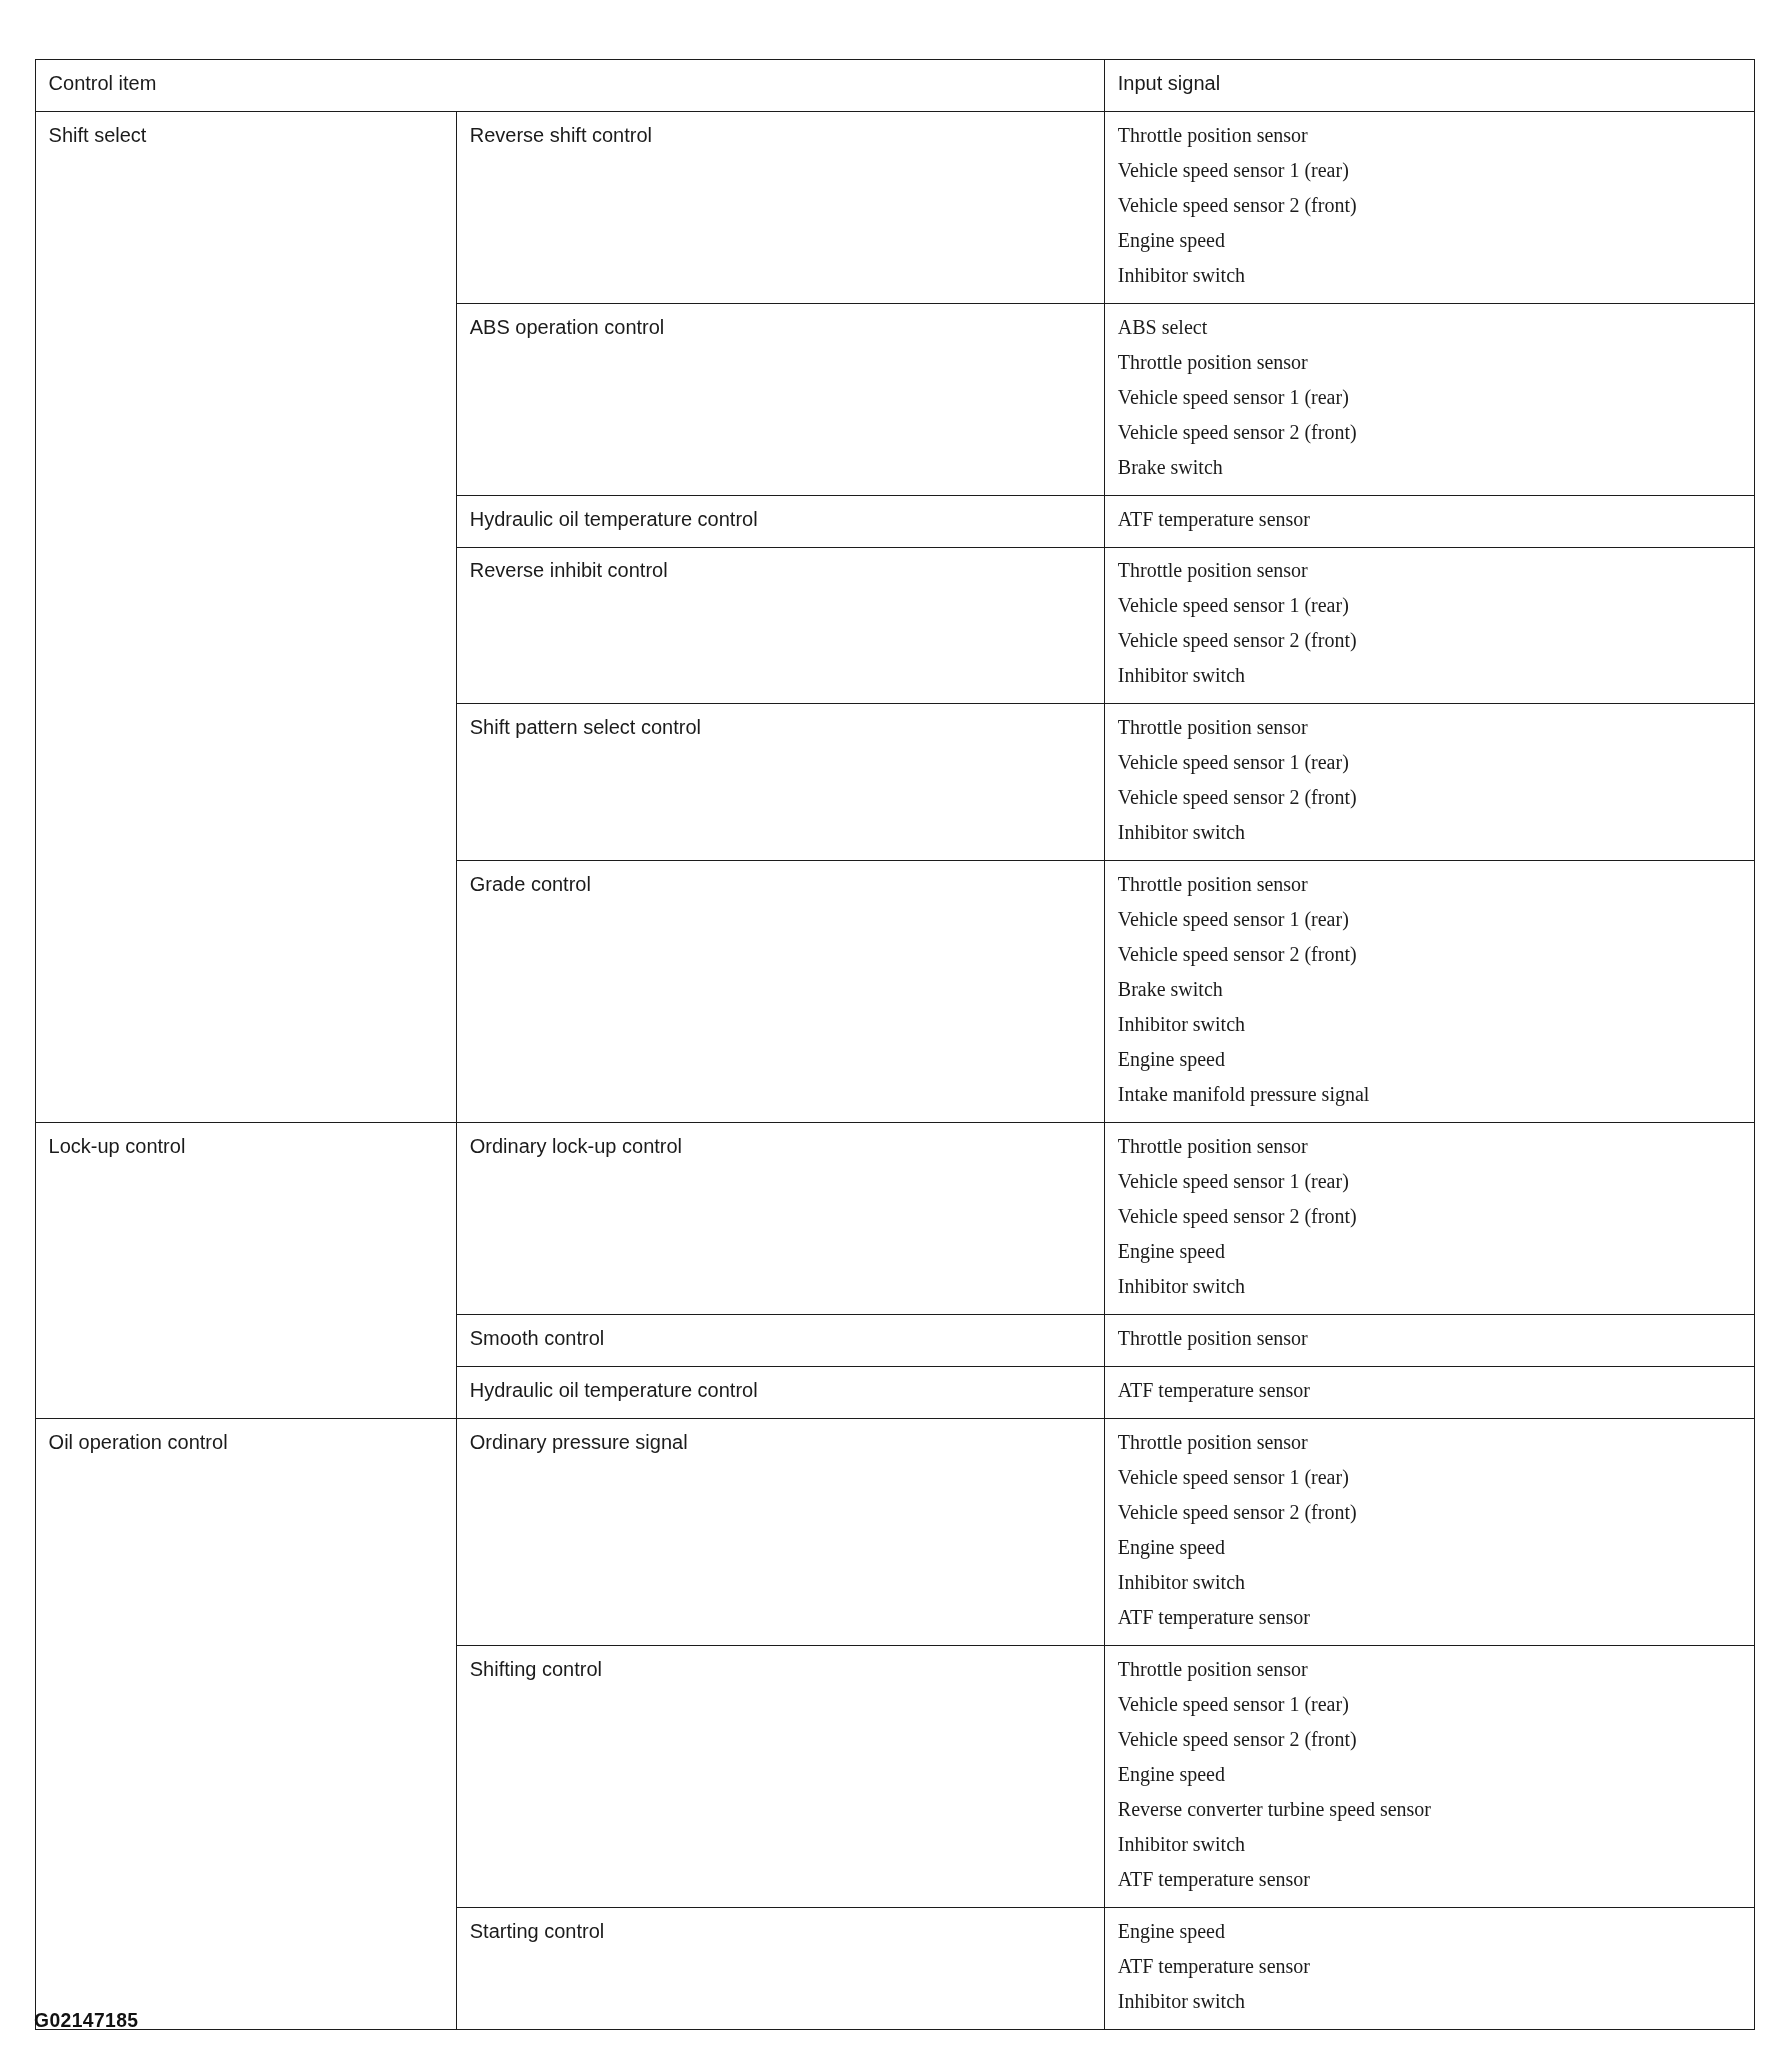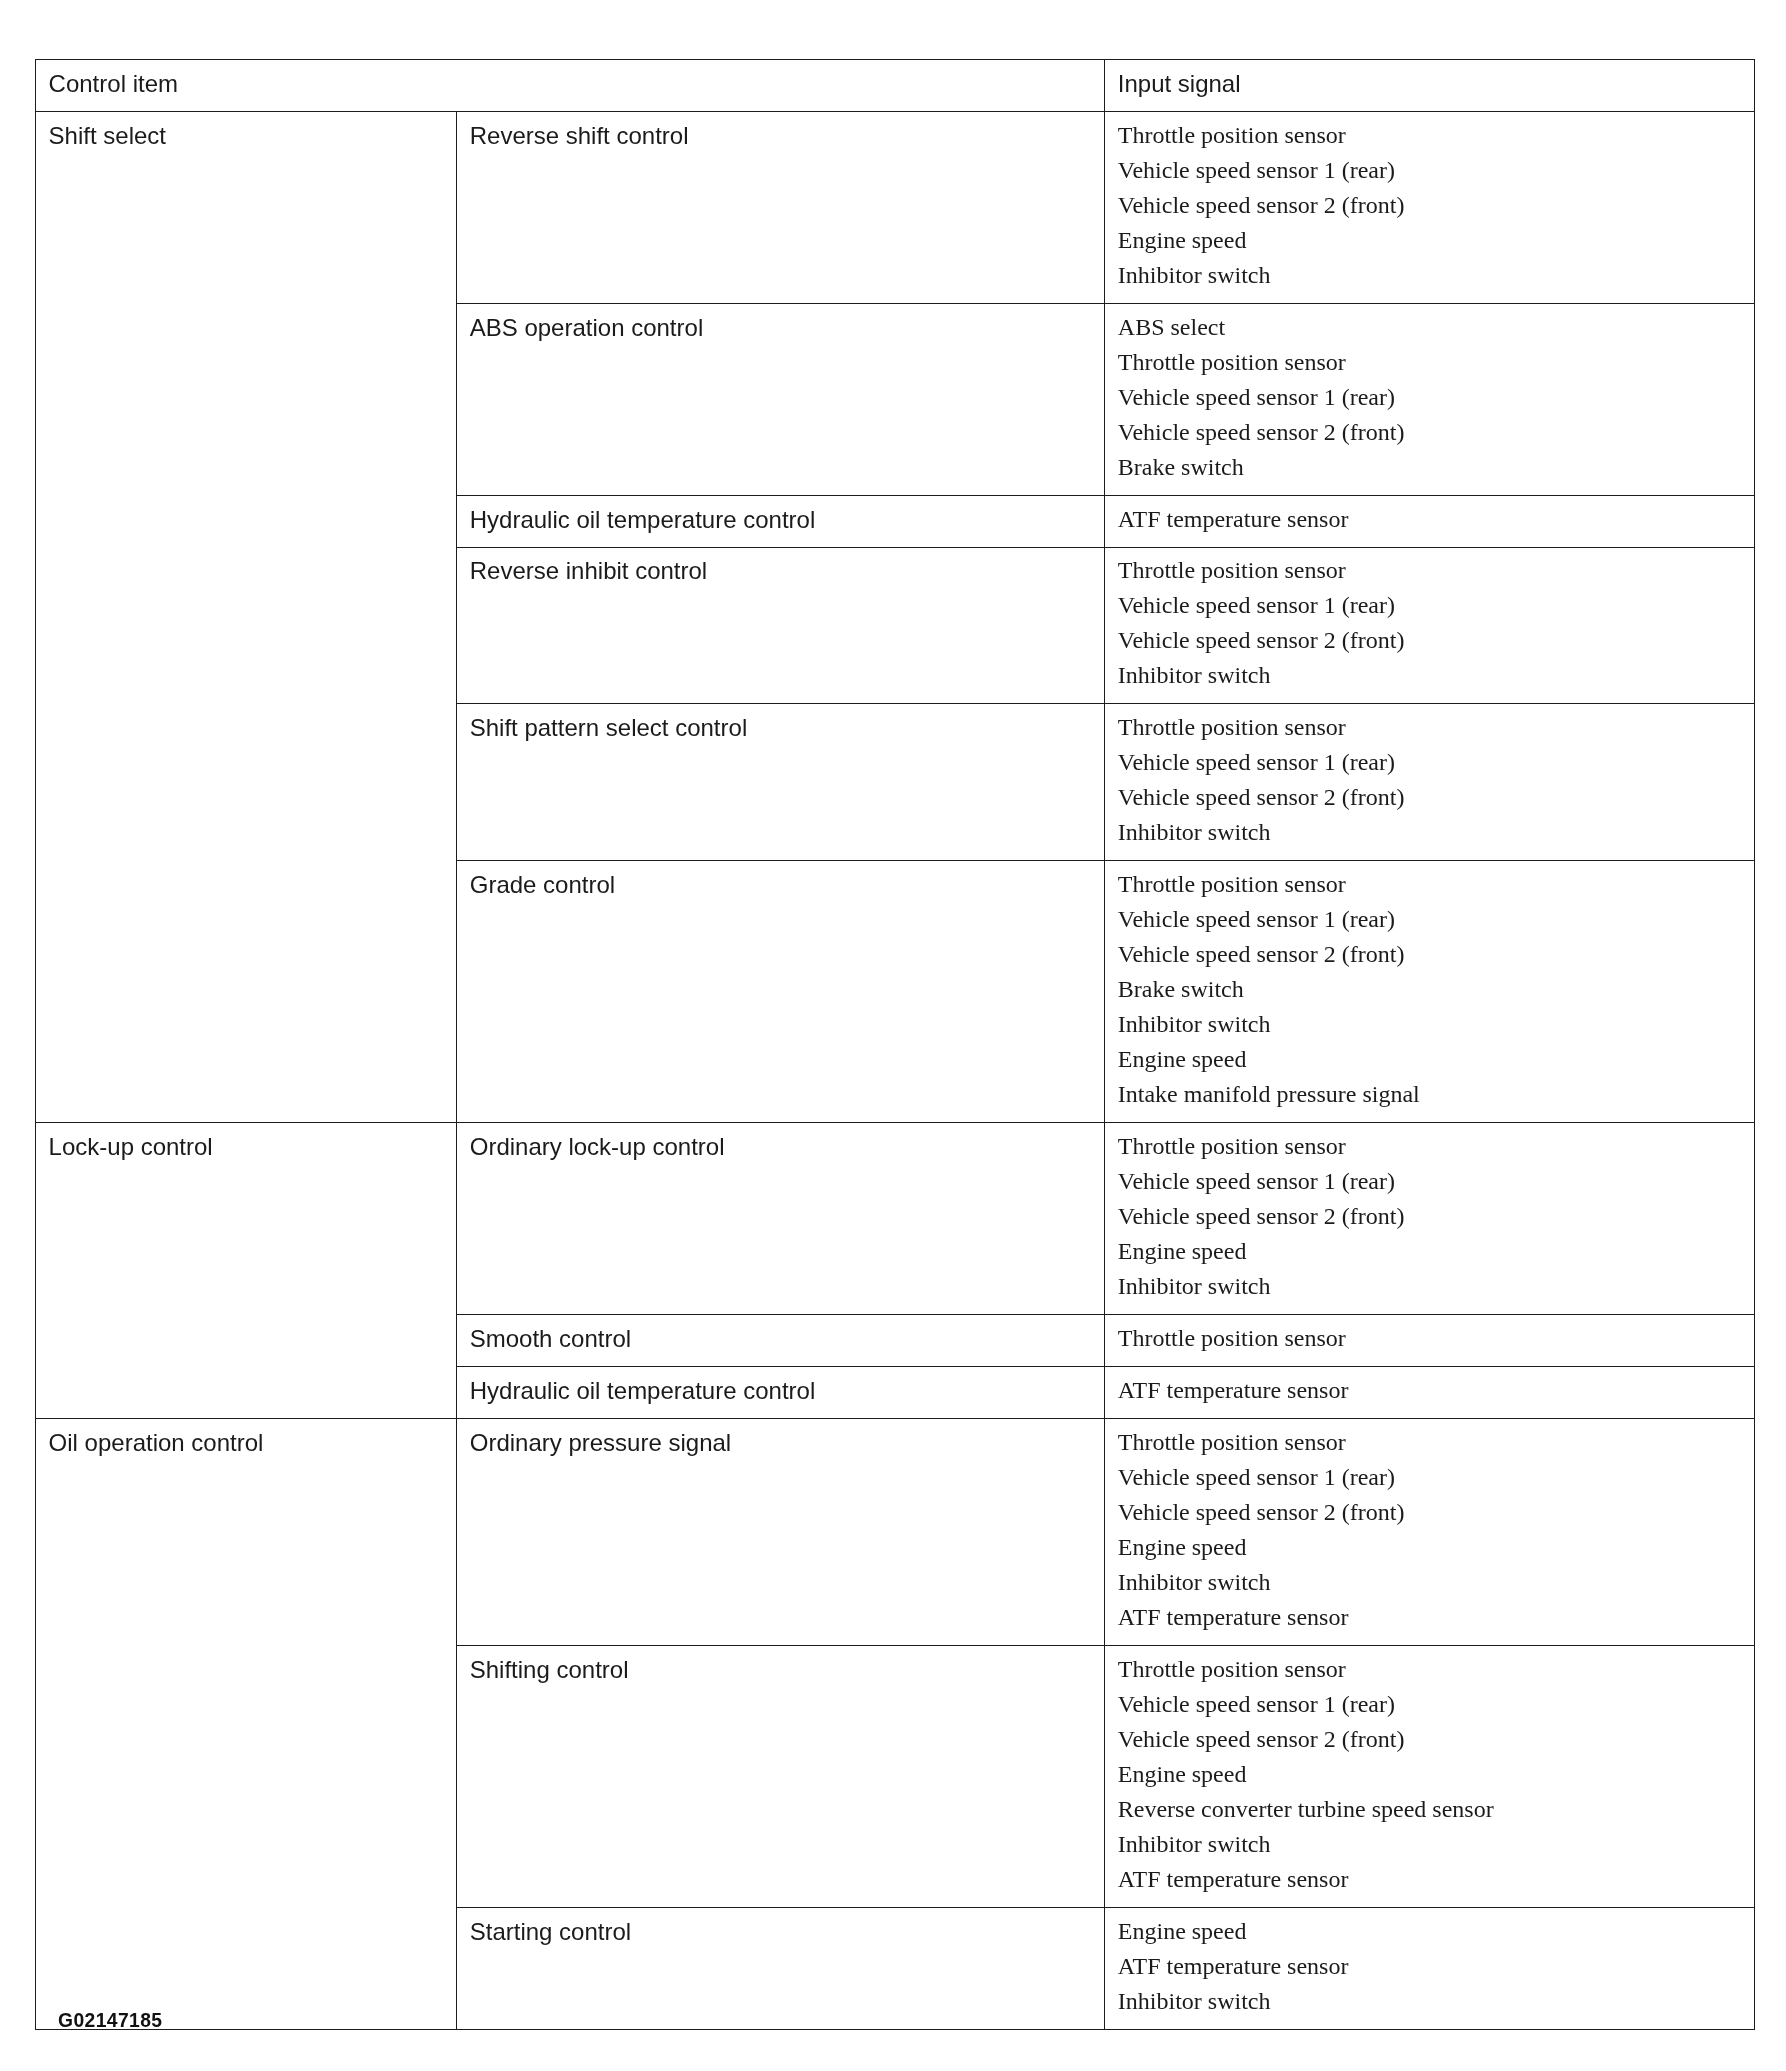"Control item" table.control-table { font-size: 24px -> 20px }
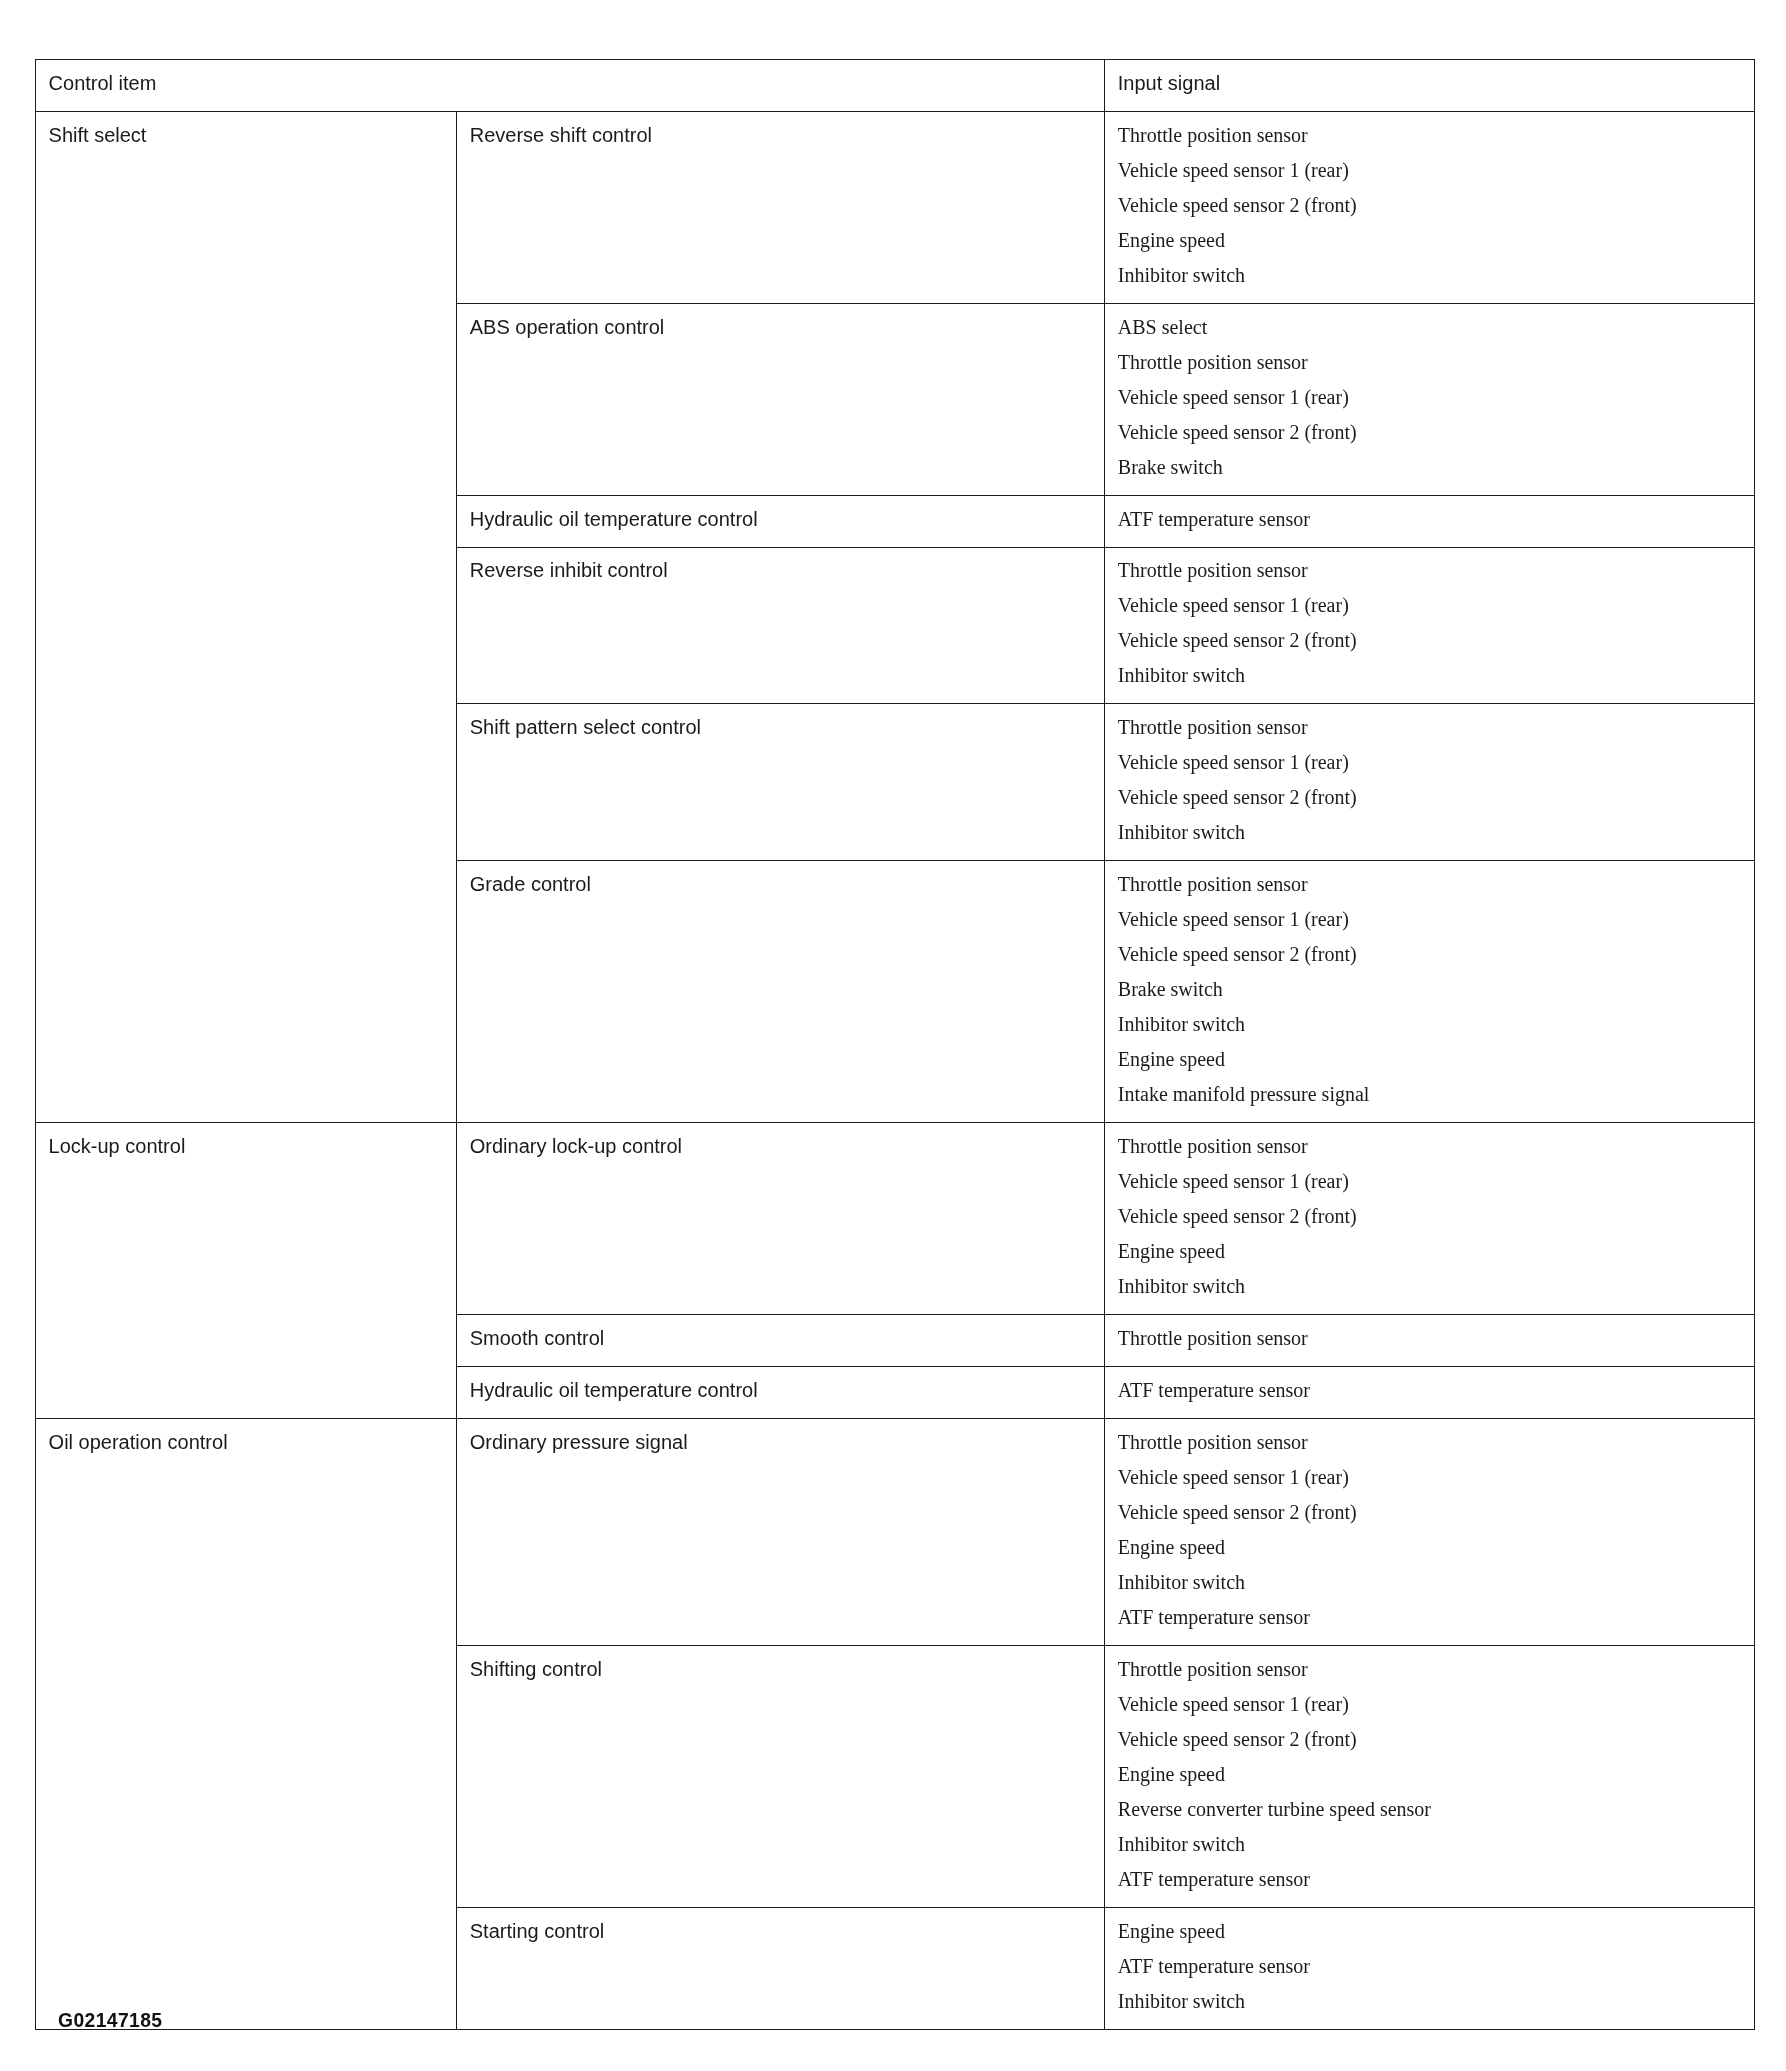"G02147185" .figure-id { margin-left: 24px -> none }
